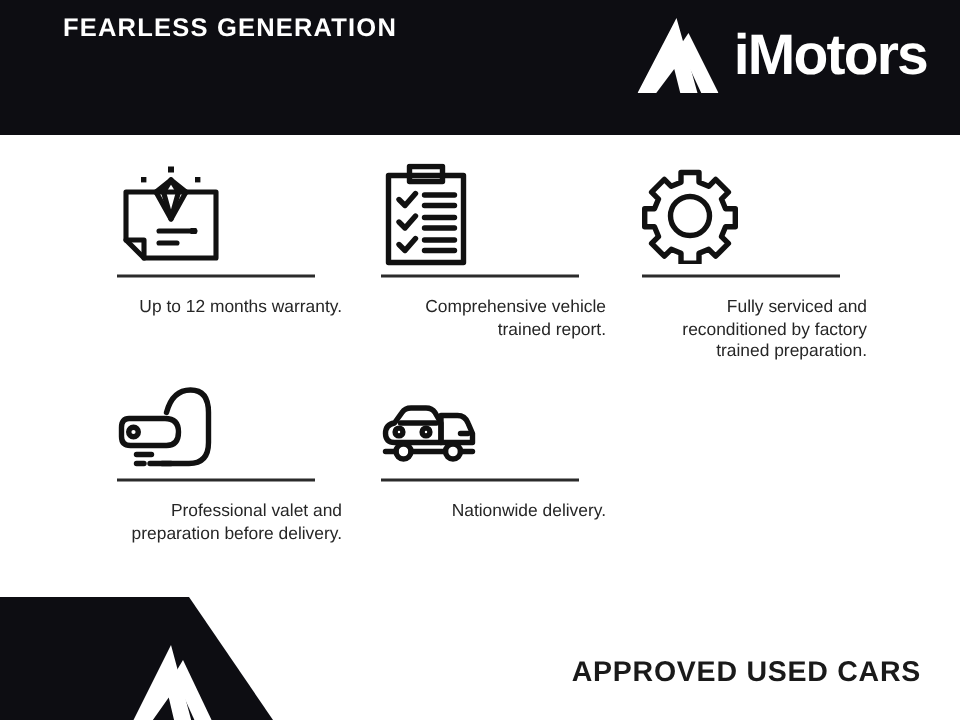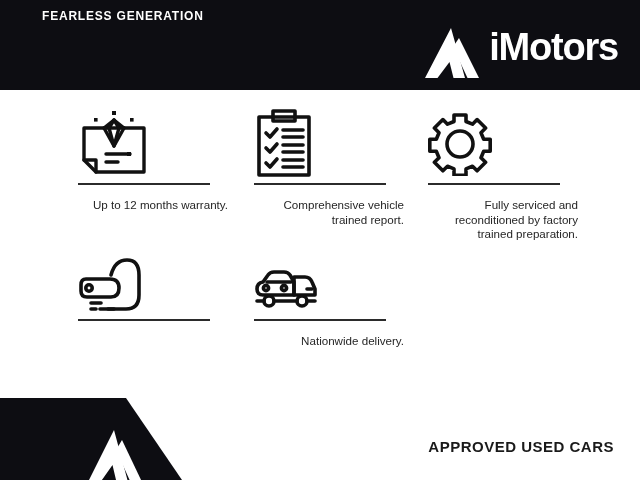"FEARLESS GENERATION" .brand-left .fearless { font-size: 12px -> 17px }
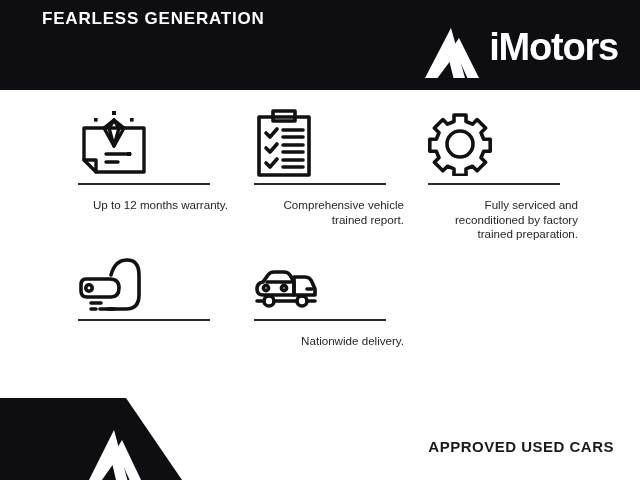"iMotors" .brand-right { align-items: none -> center; top: 28px -> 12px }
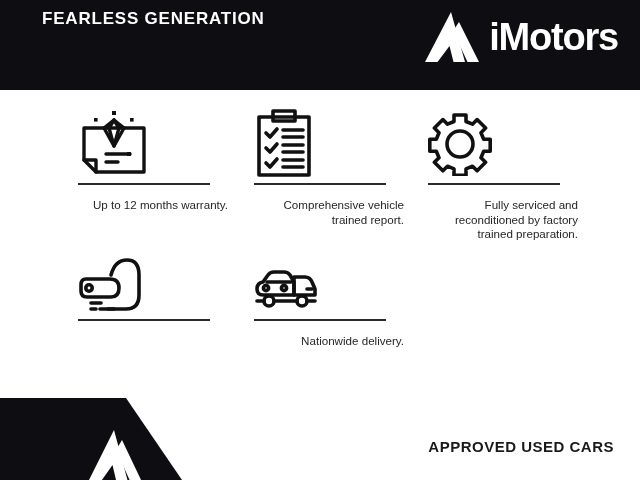"Professional valet and preparation" div.caption { html: none -> <div>Professional valet and preparation before delivery.</div> }
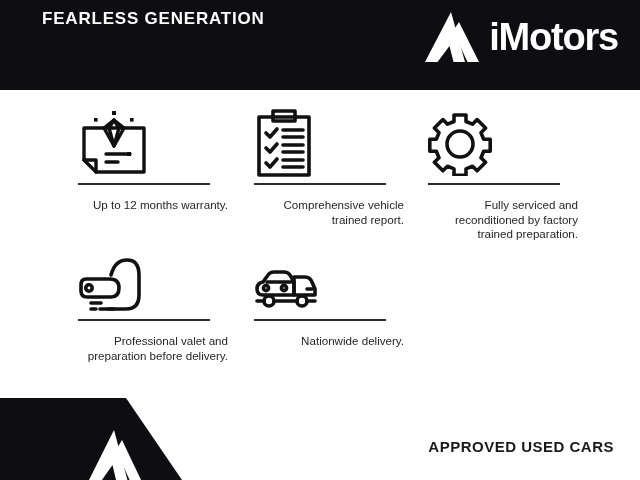"APPROVED USED CARS" .footer-tagline { font-size: 15px -> 19px }
